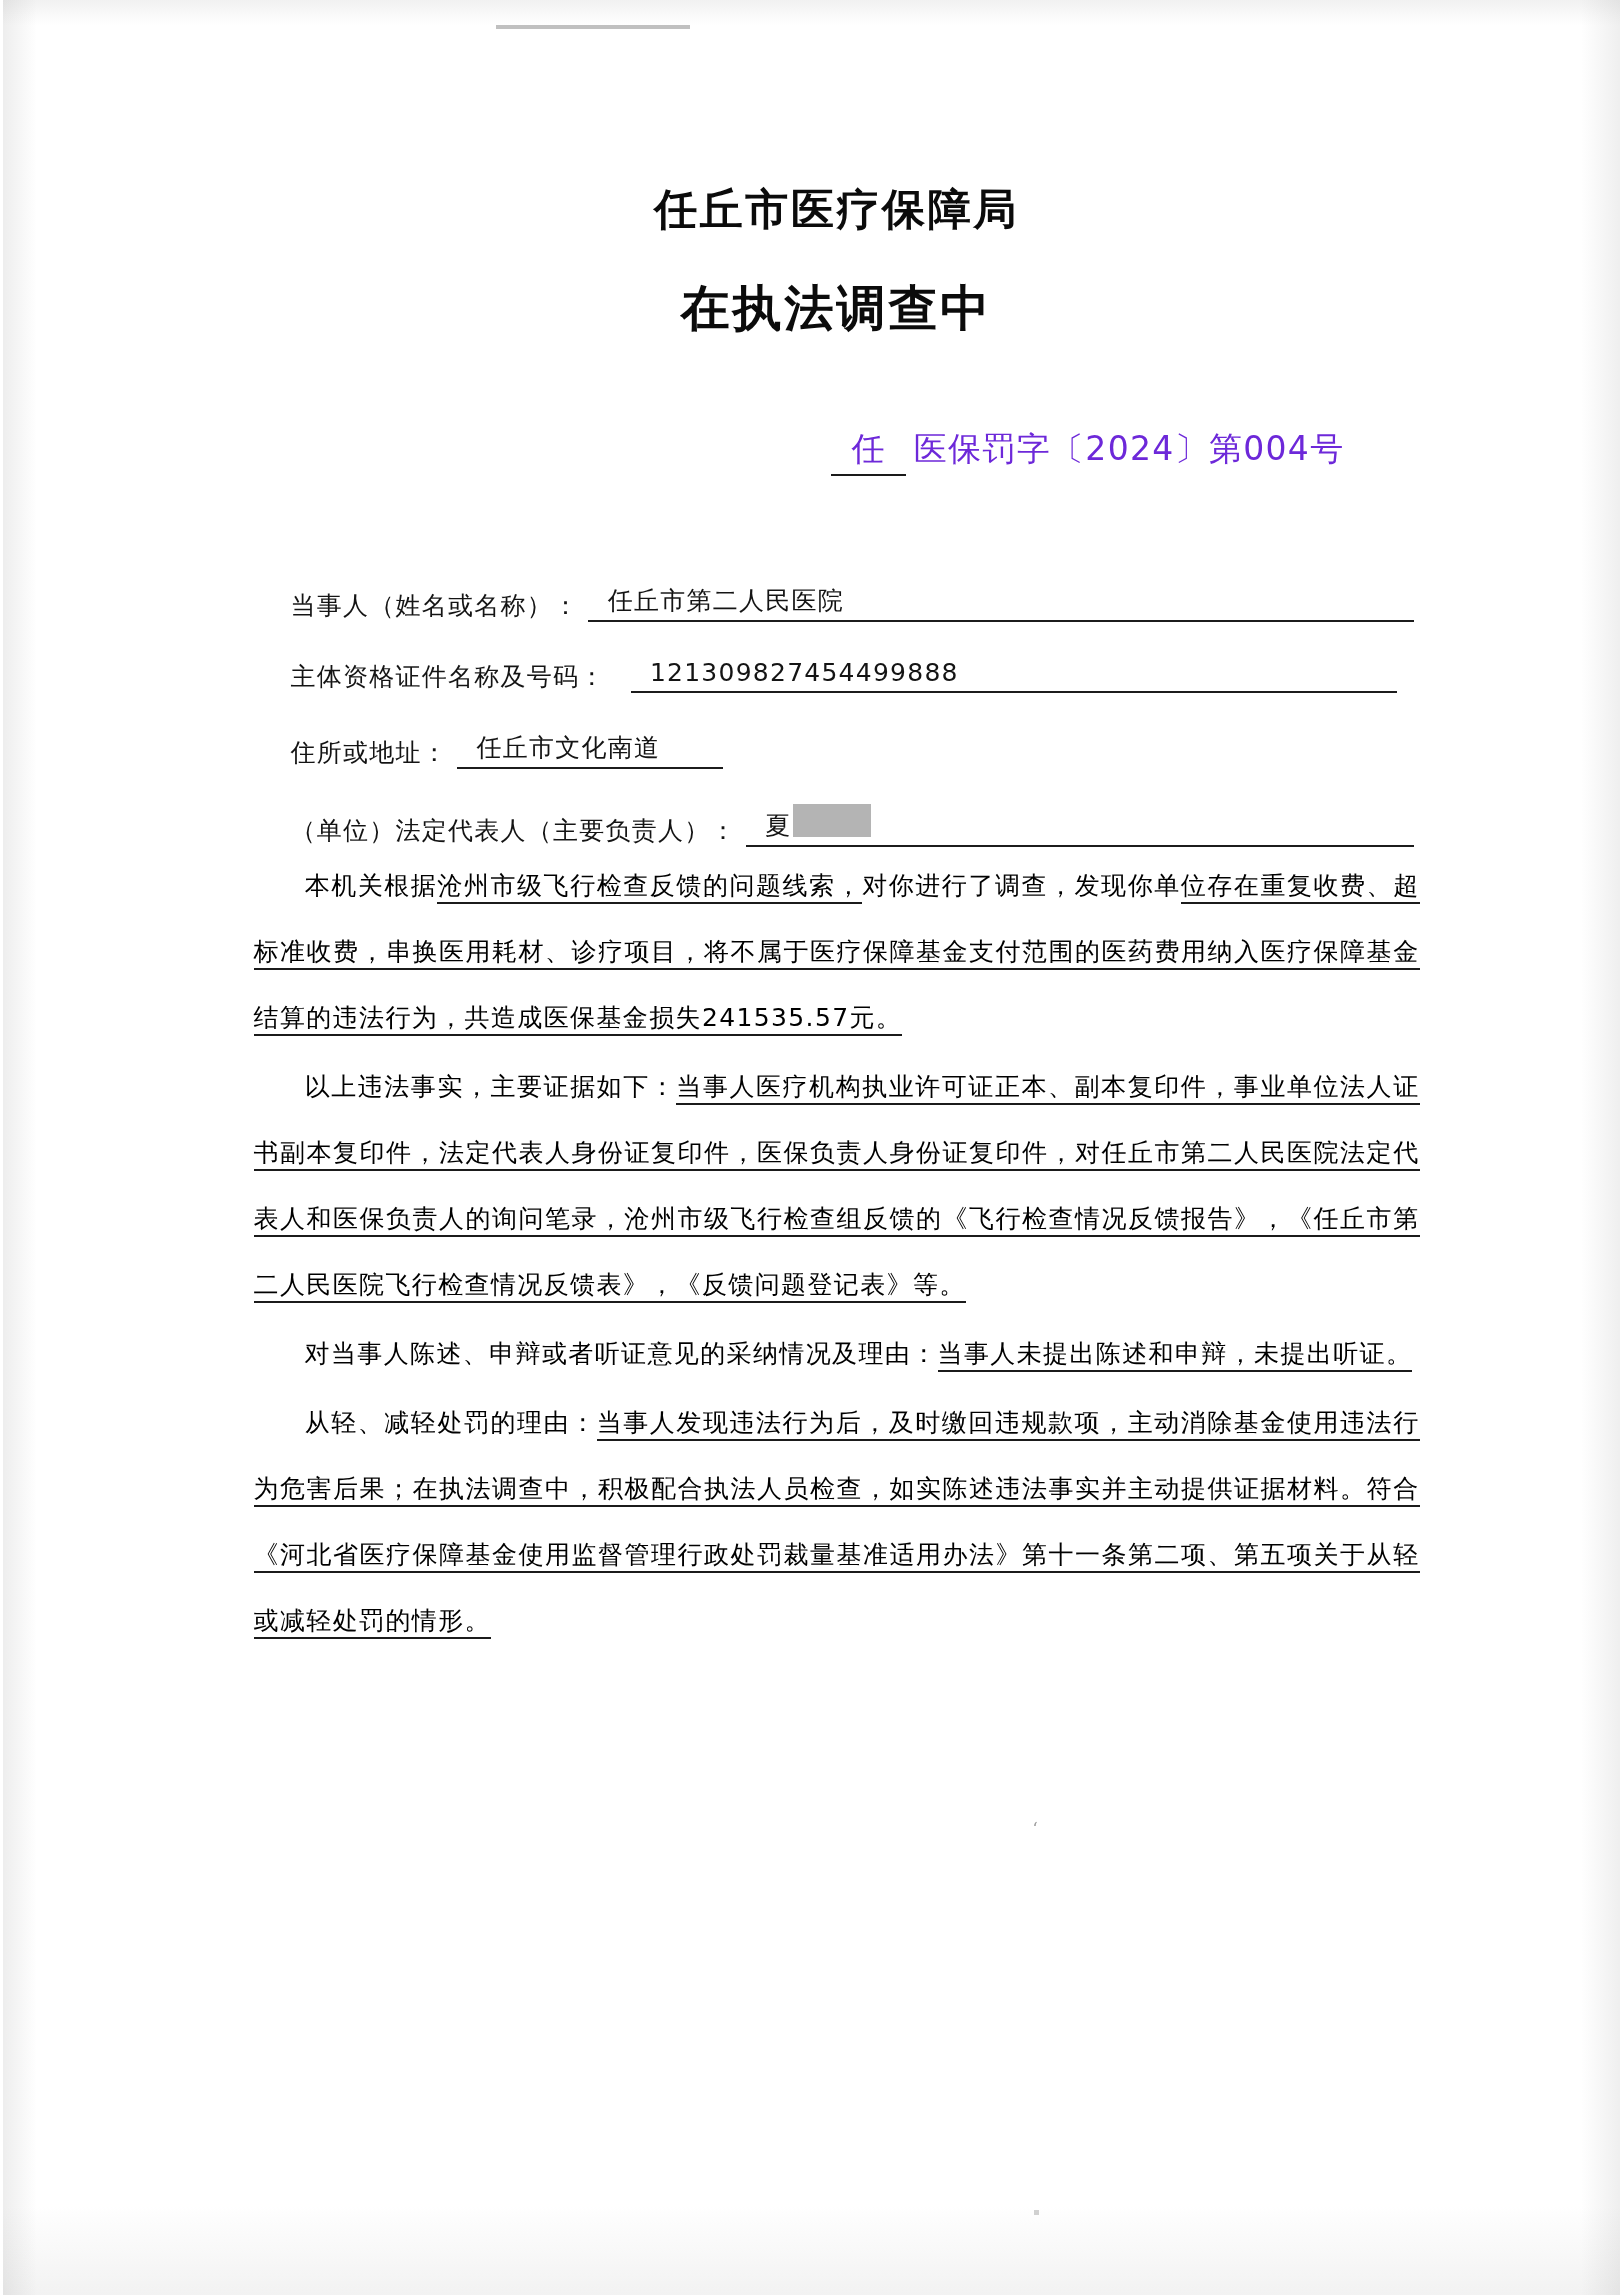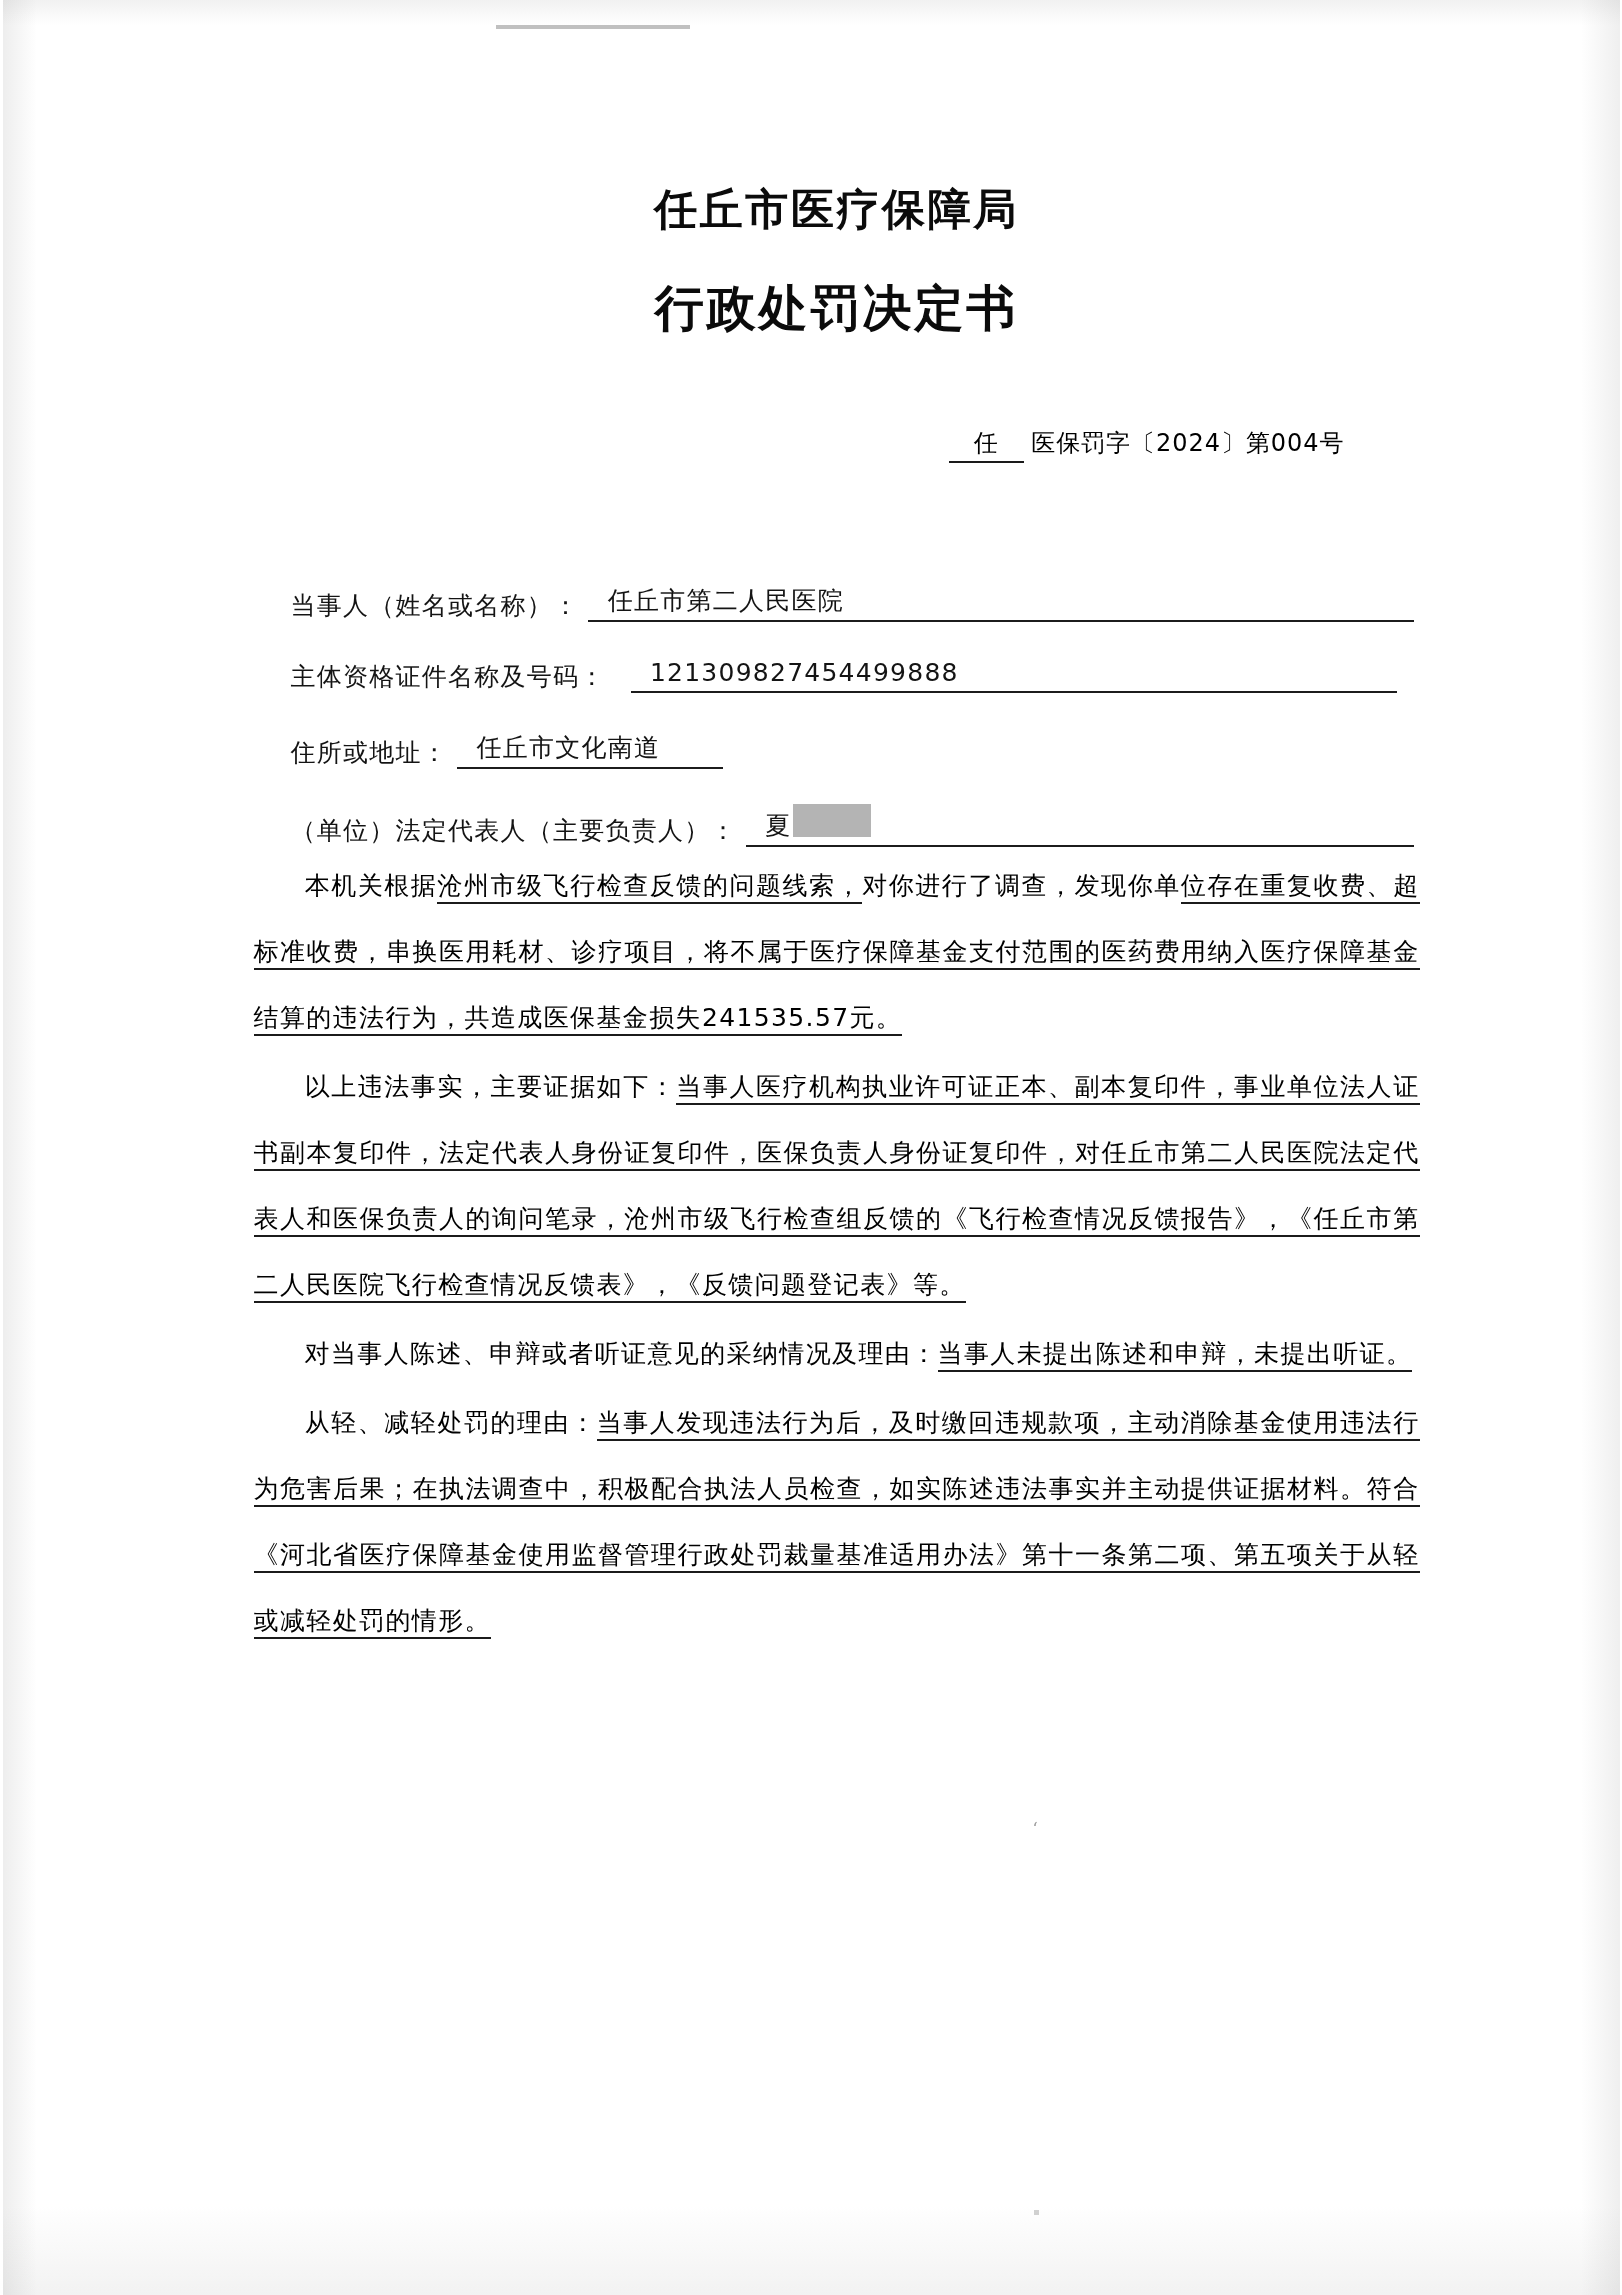"行政处罚决定书" div.doc-title { text: 行政处罚决定书 -> 在执法调查中 }
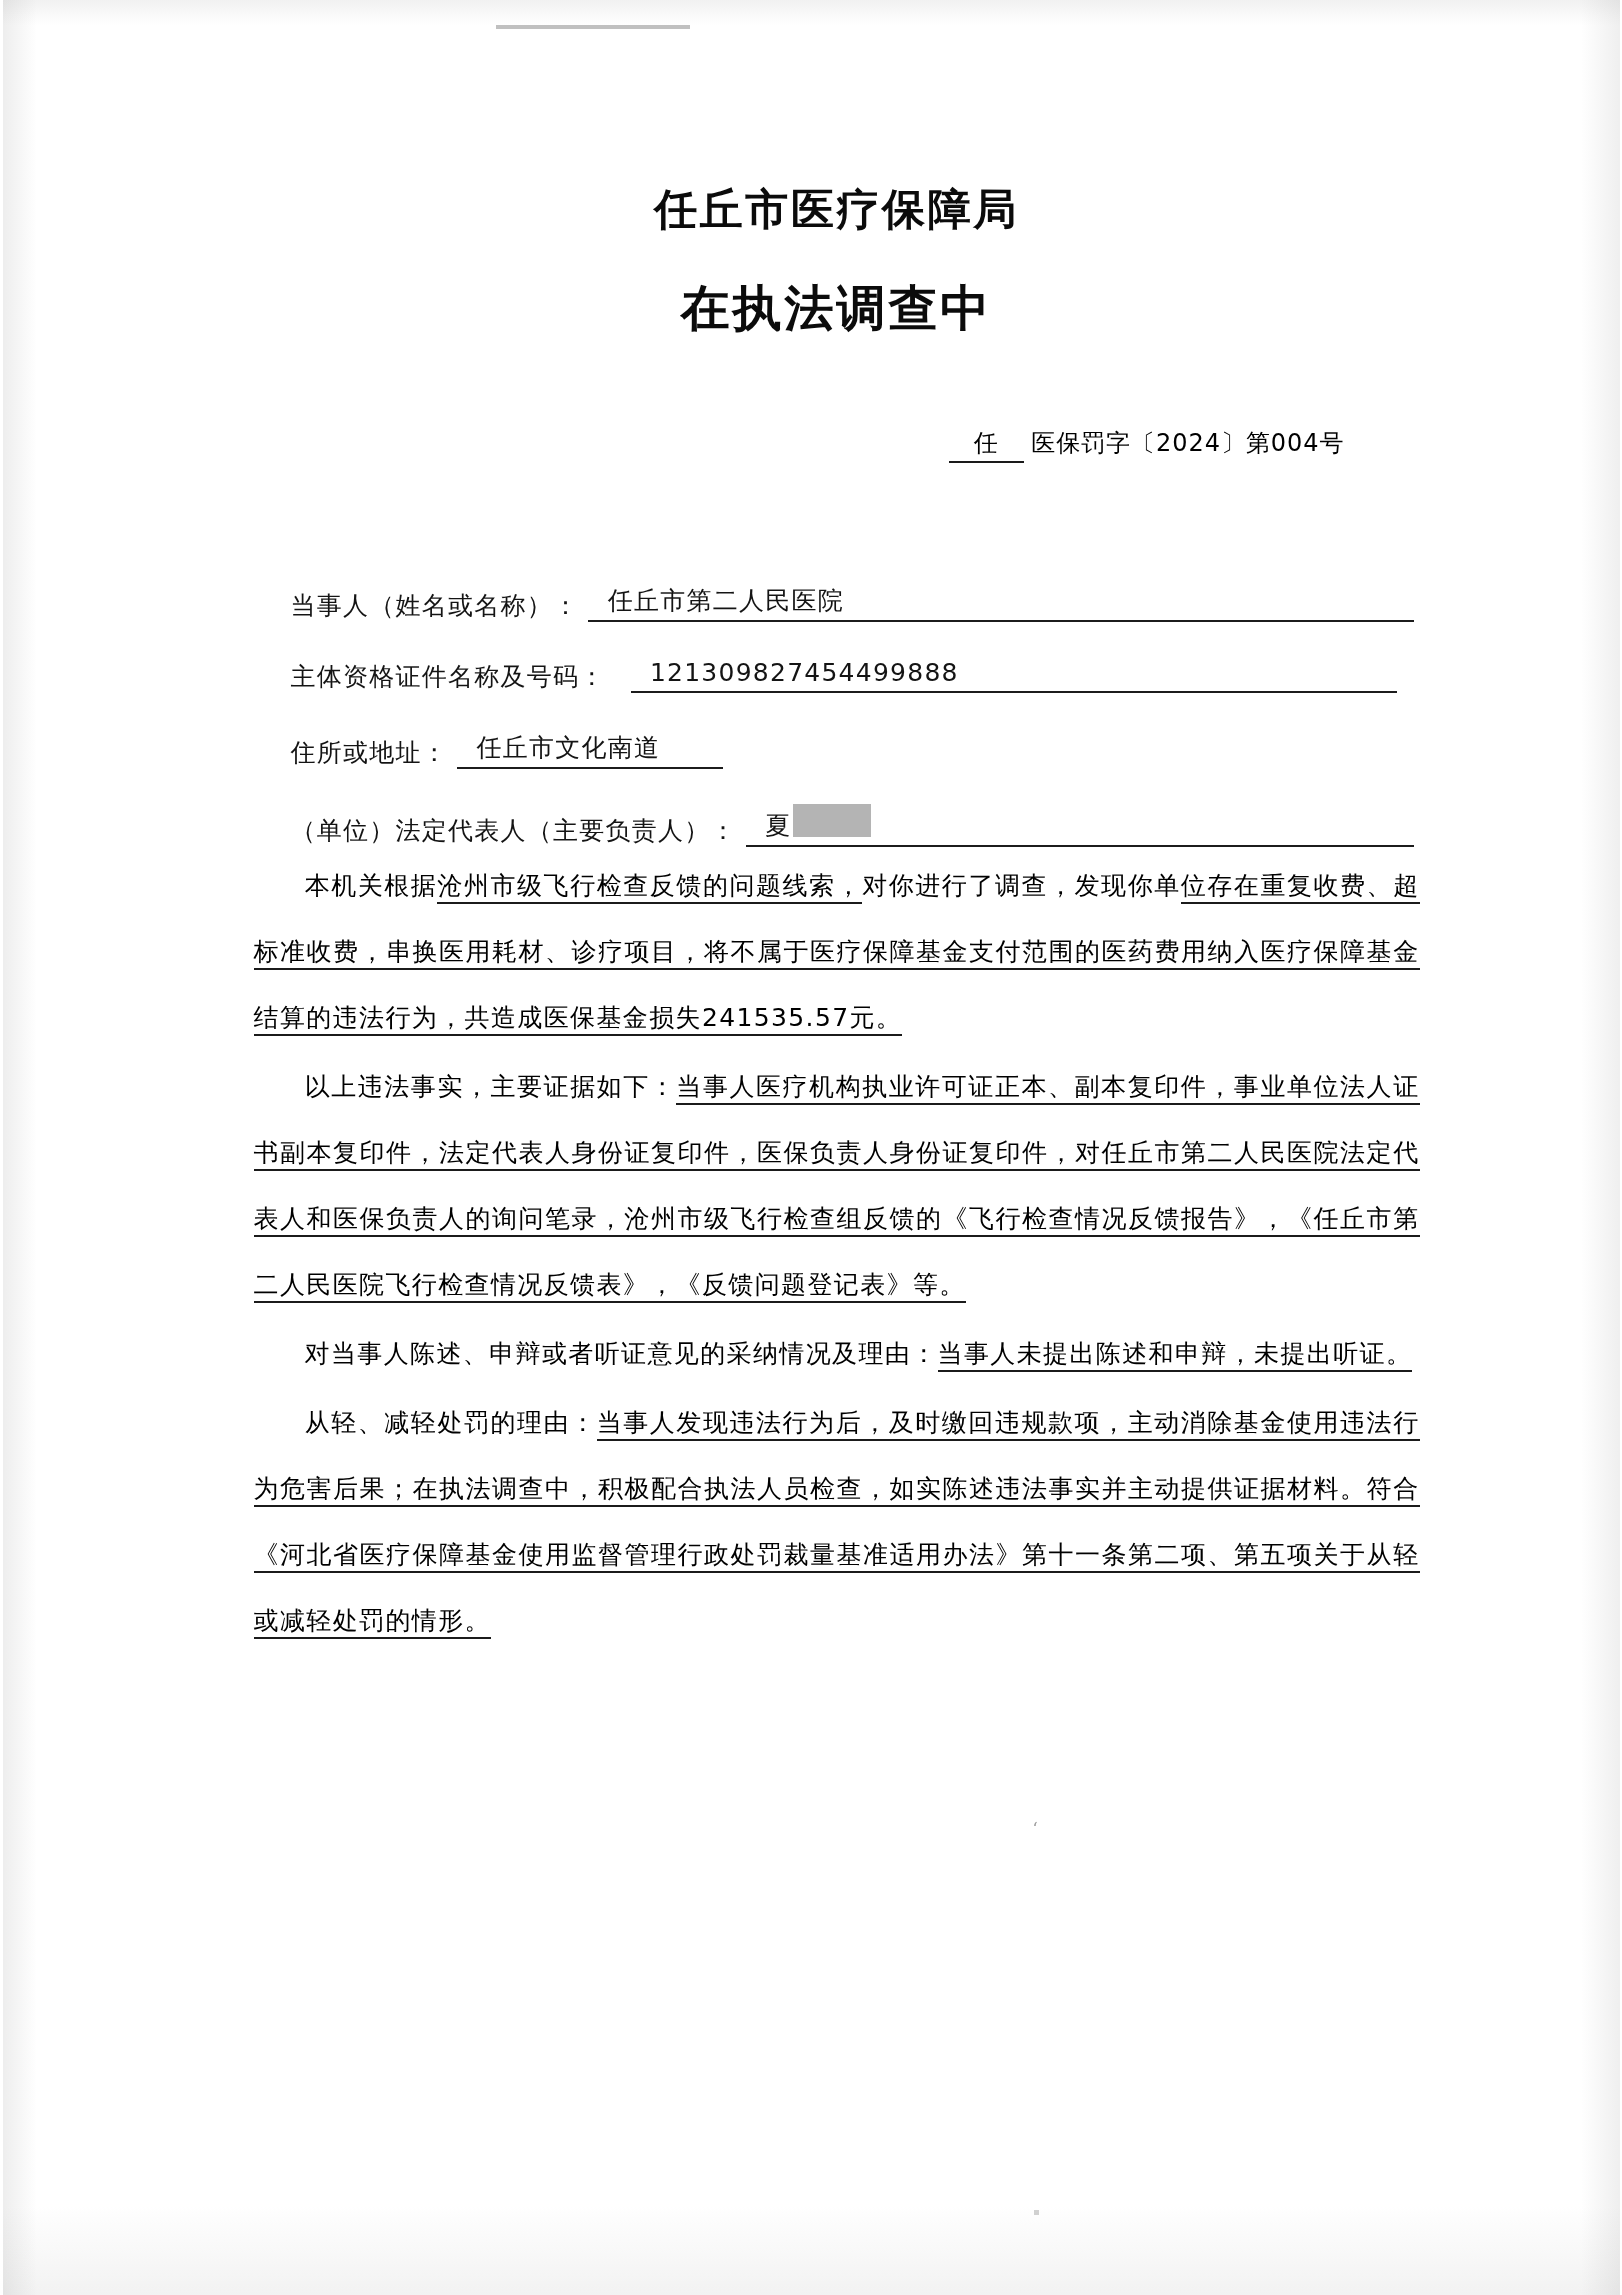"任 医保罚字〔2024〕第004号" .doc-number-row { color: #000000 -> #6d28d9; font-size: 24px -> 33px }
